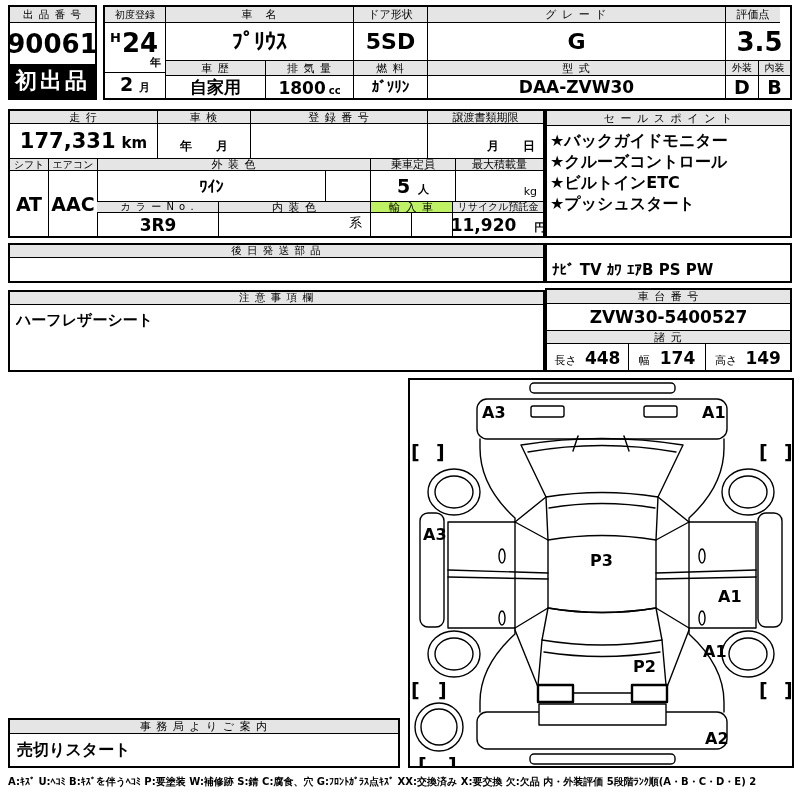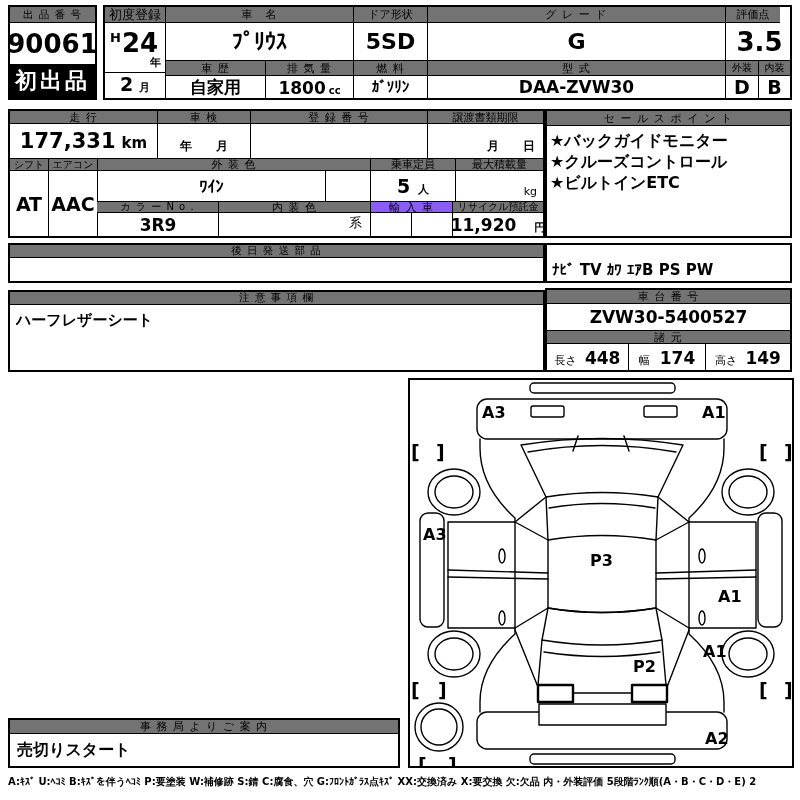"出 品 番 号" .hdr { background: #737373 -> #e5e5e5 }
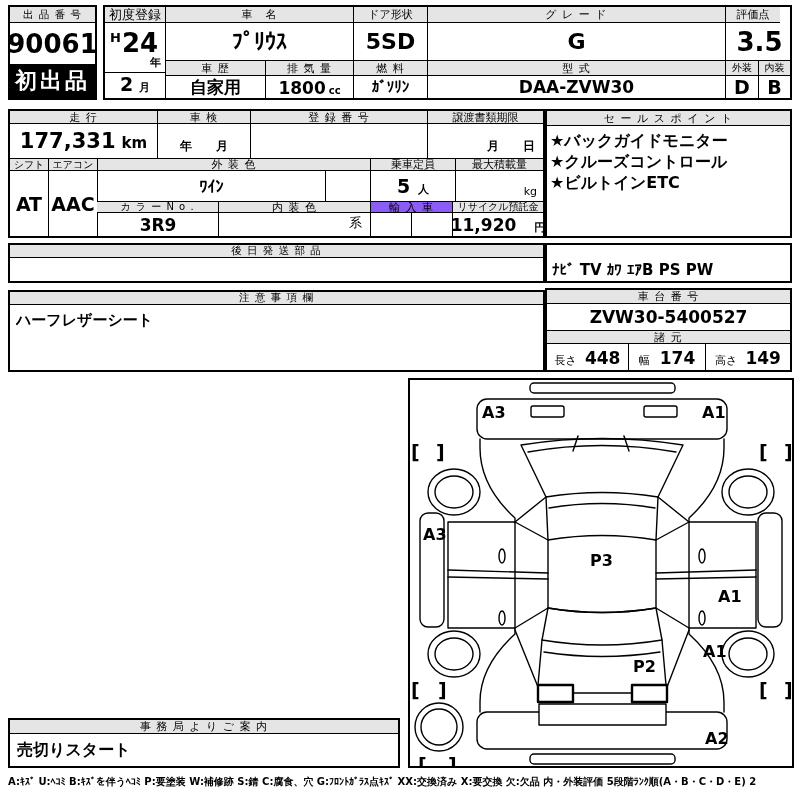"初度登録" div.cell { font-size: 13px -> 10px }
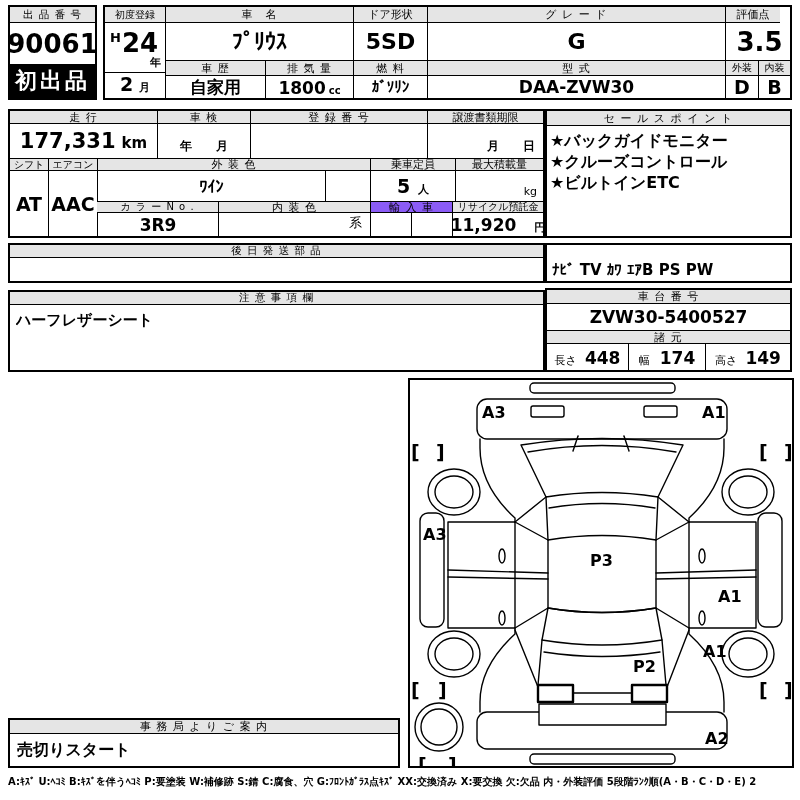"輸 入 車" .whdr { background: #8b5cf6 -> #bef264 }
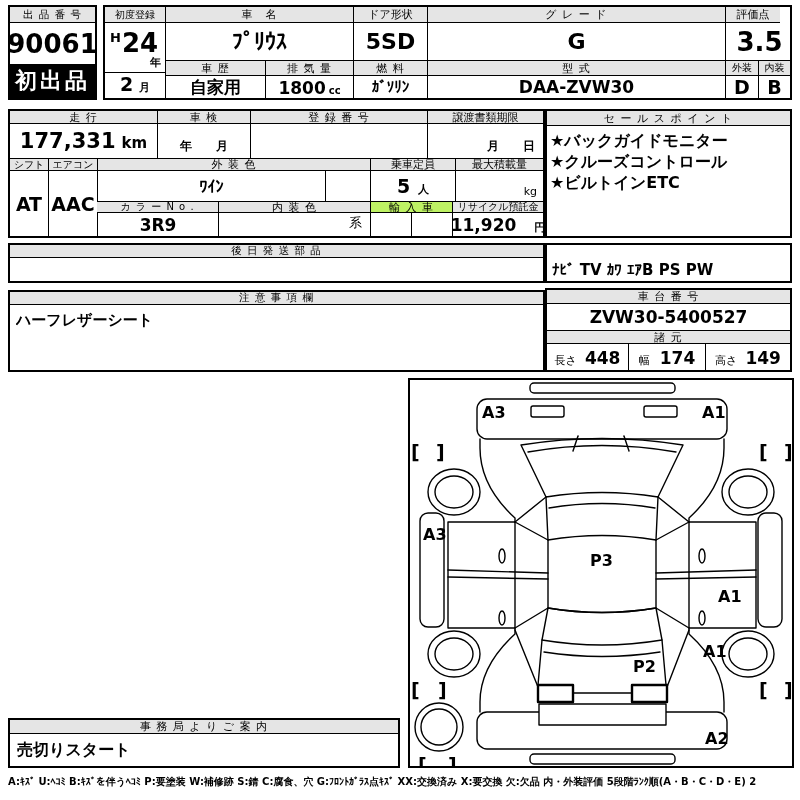"★プッシュスタート" div { html: none -> <div>★プッシュスタート</div> }
